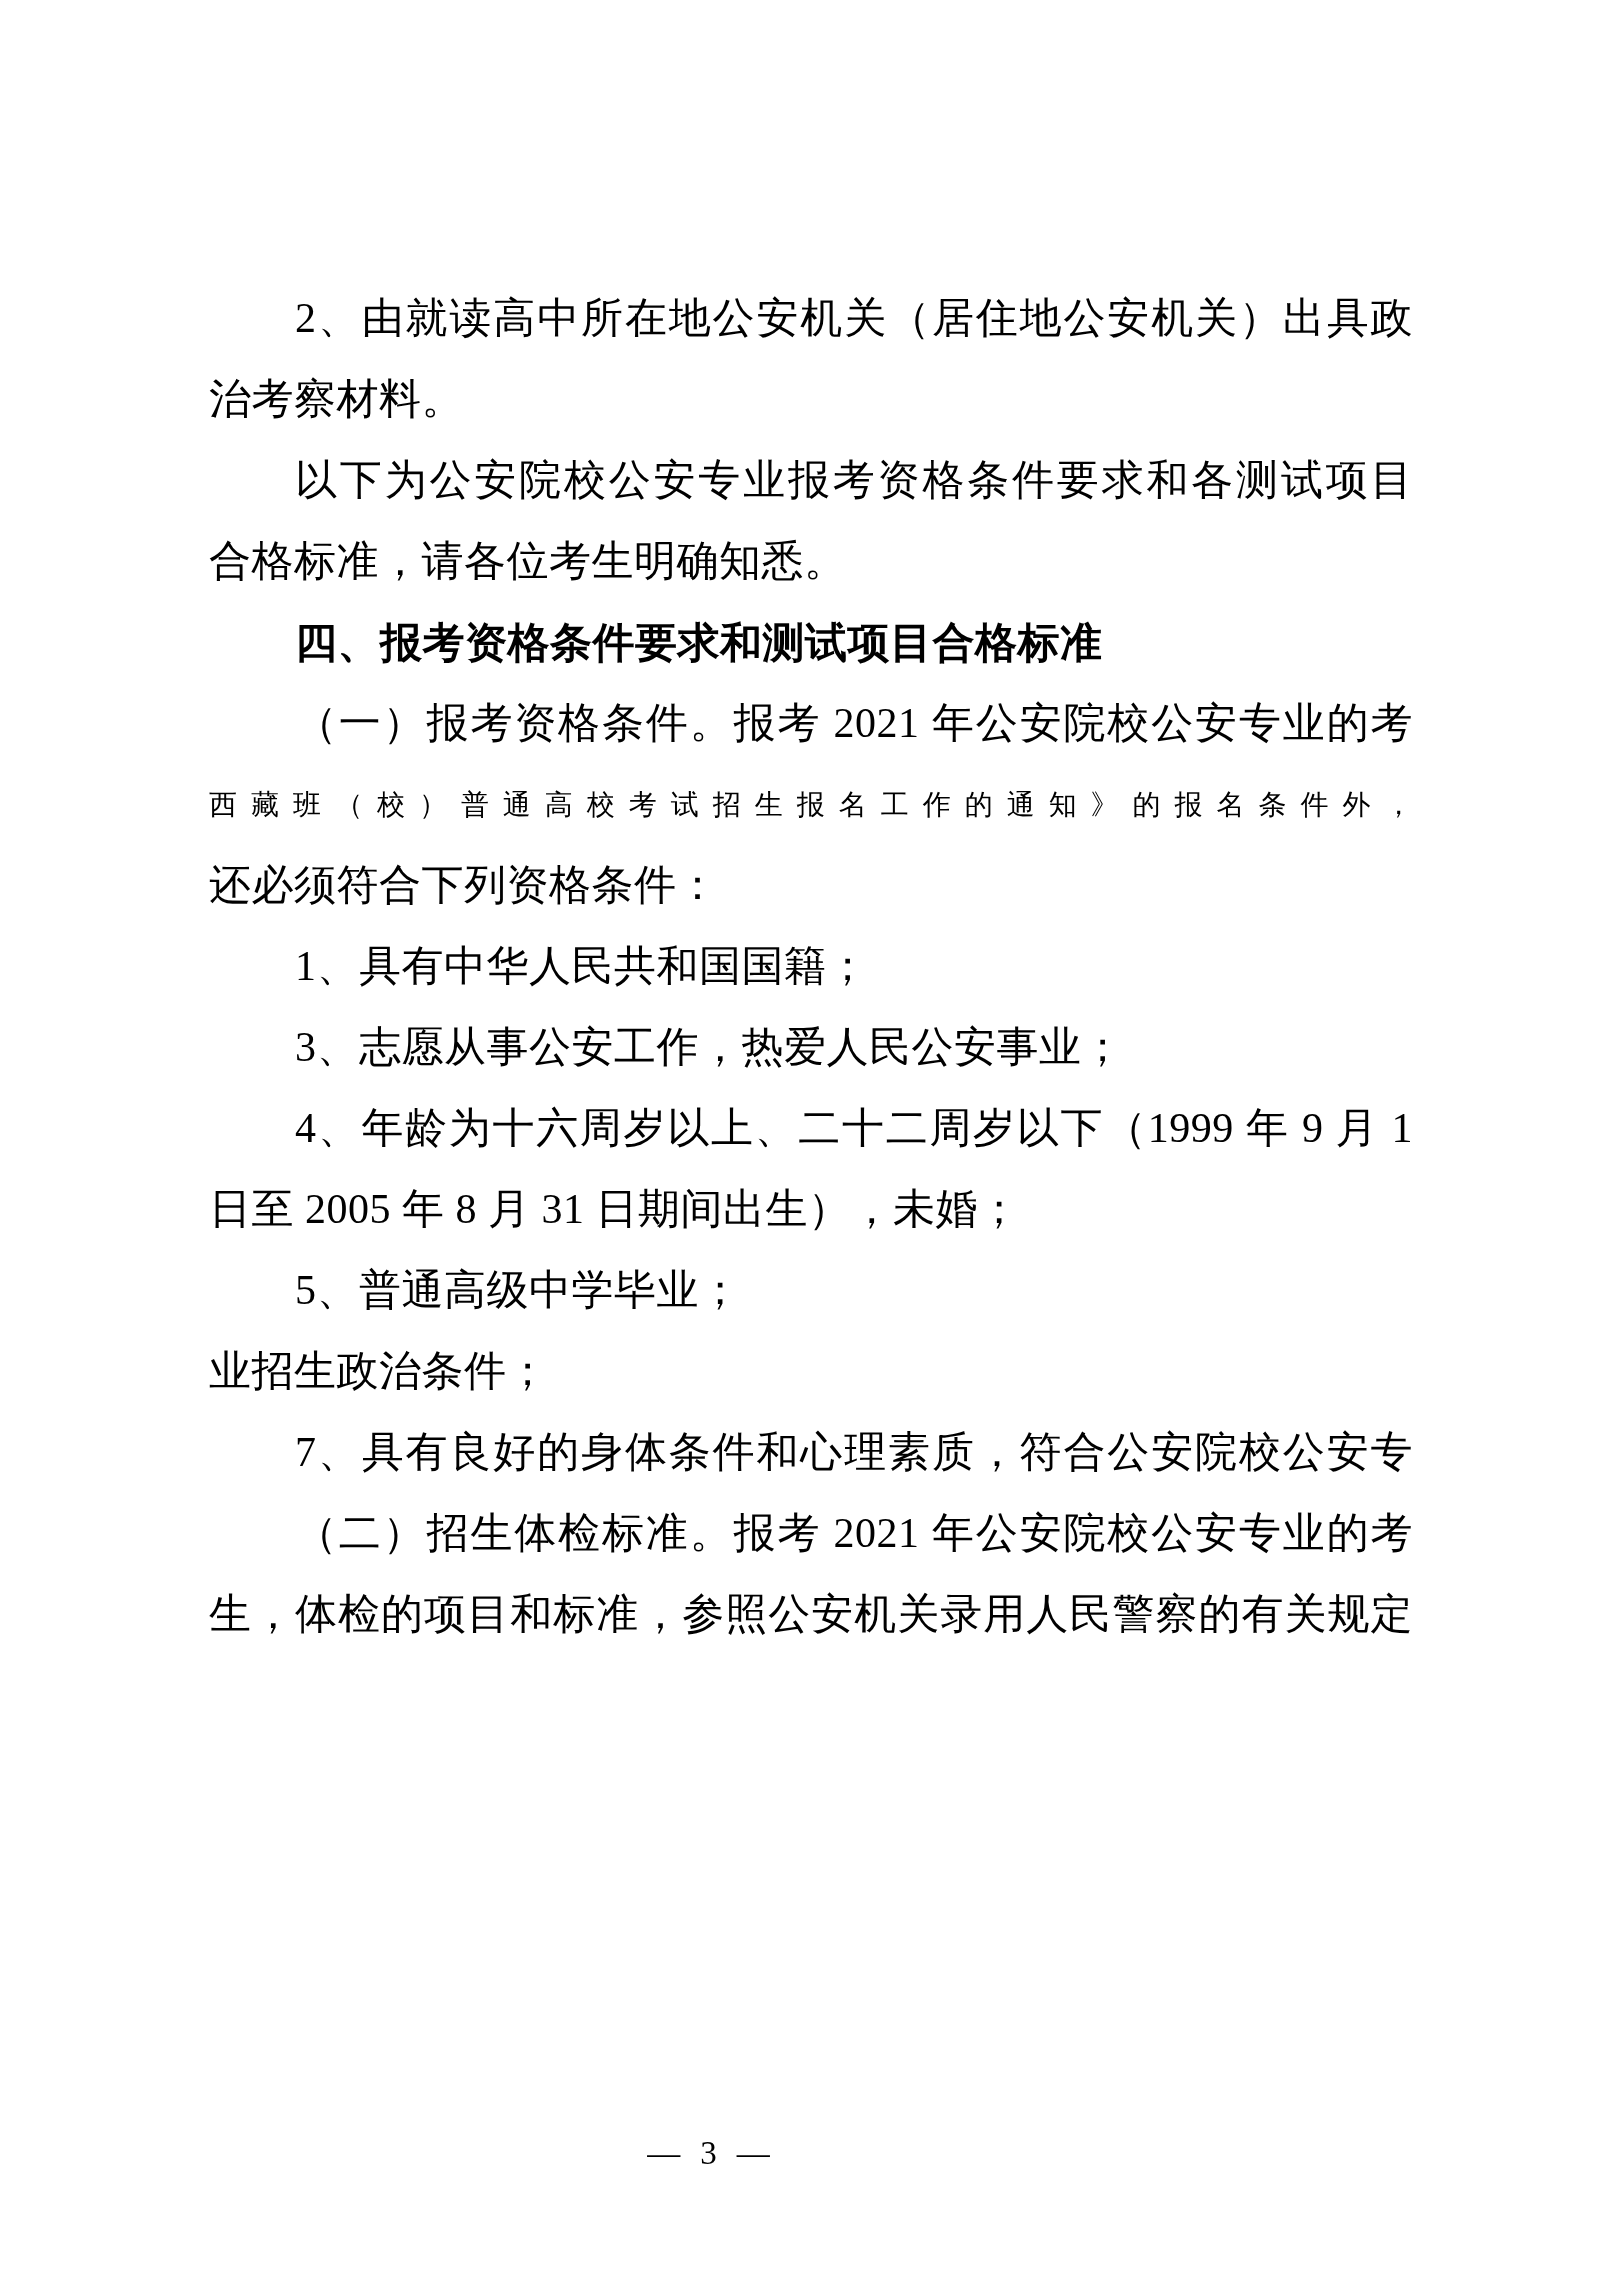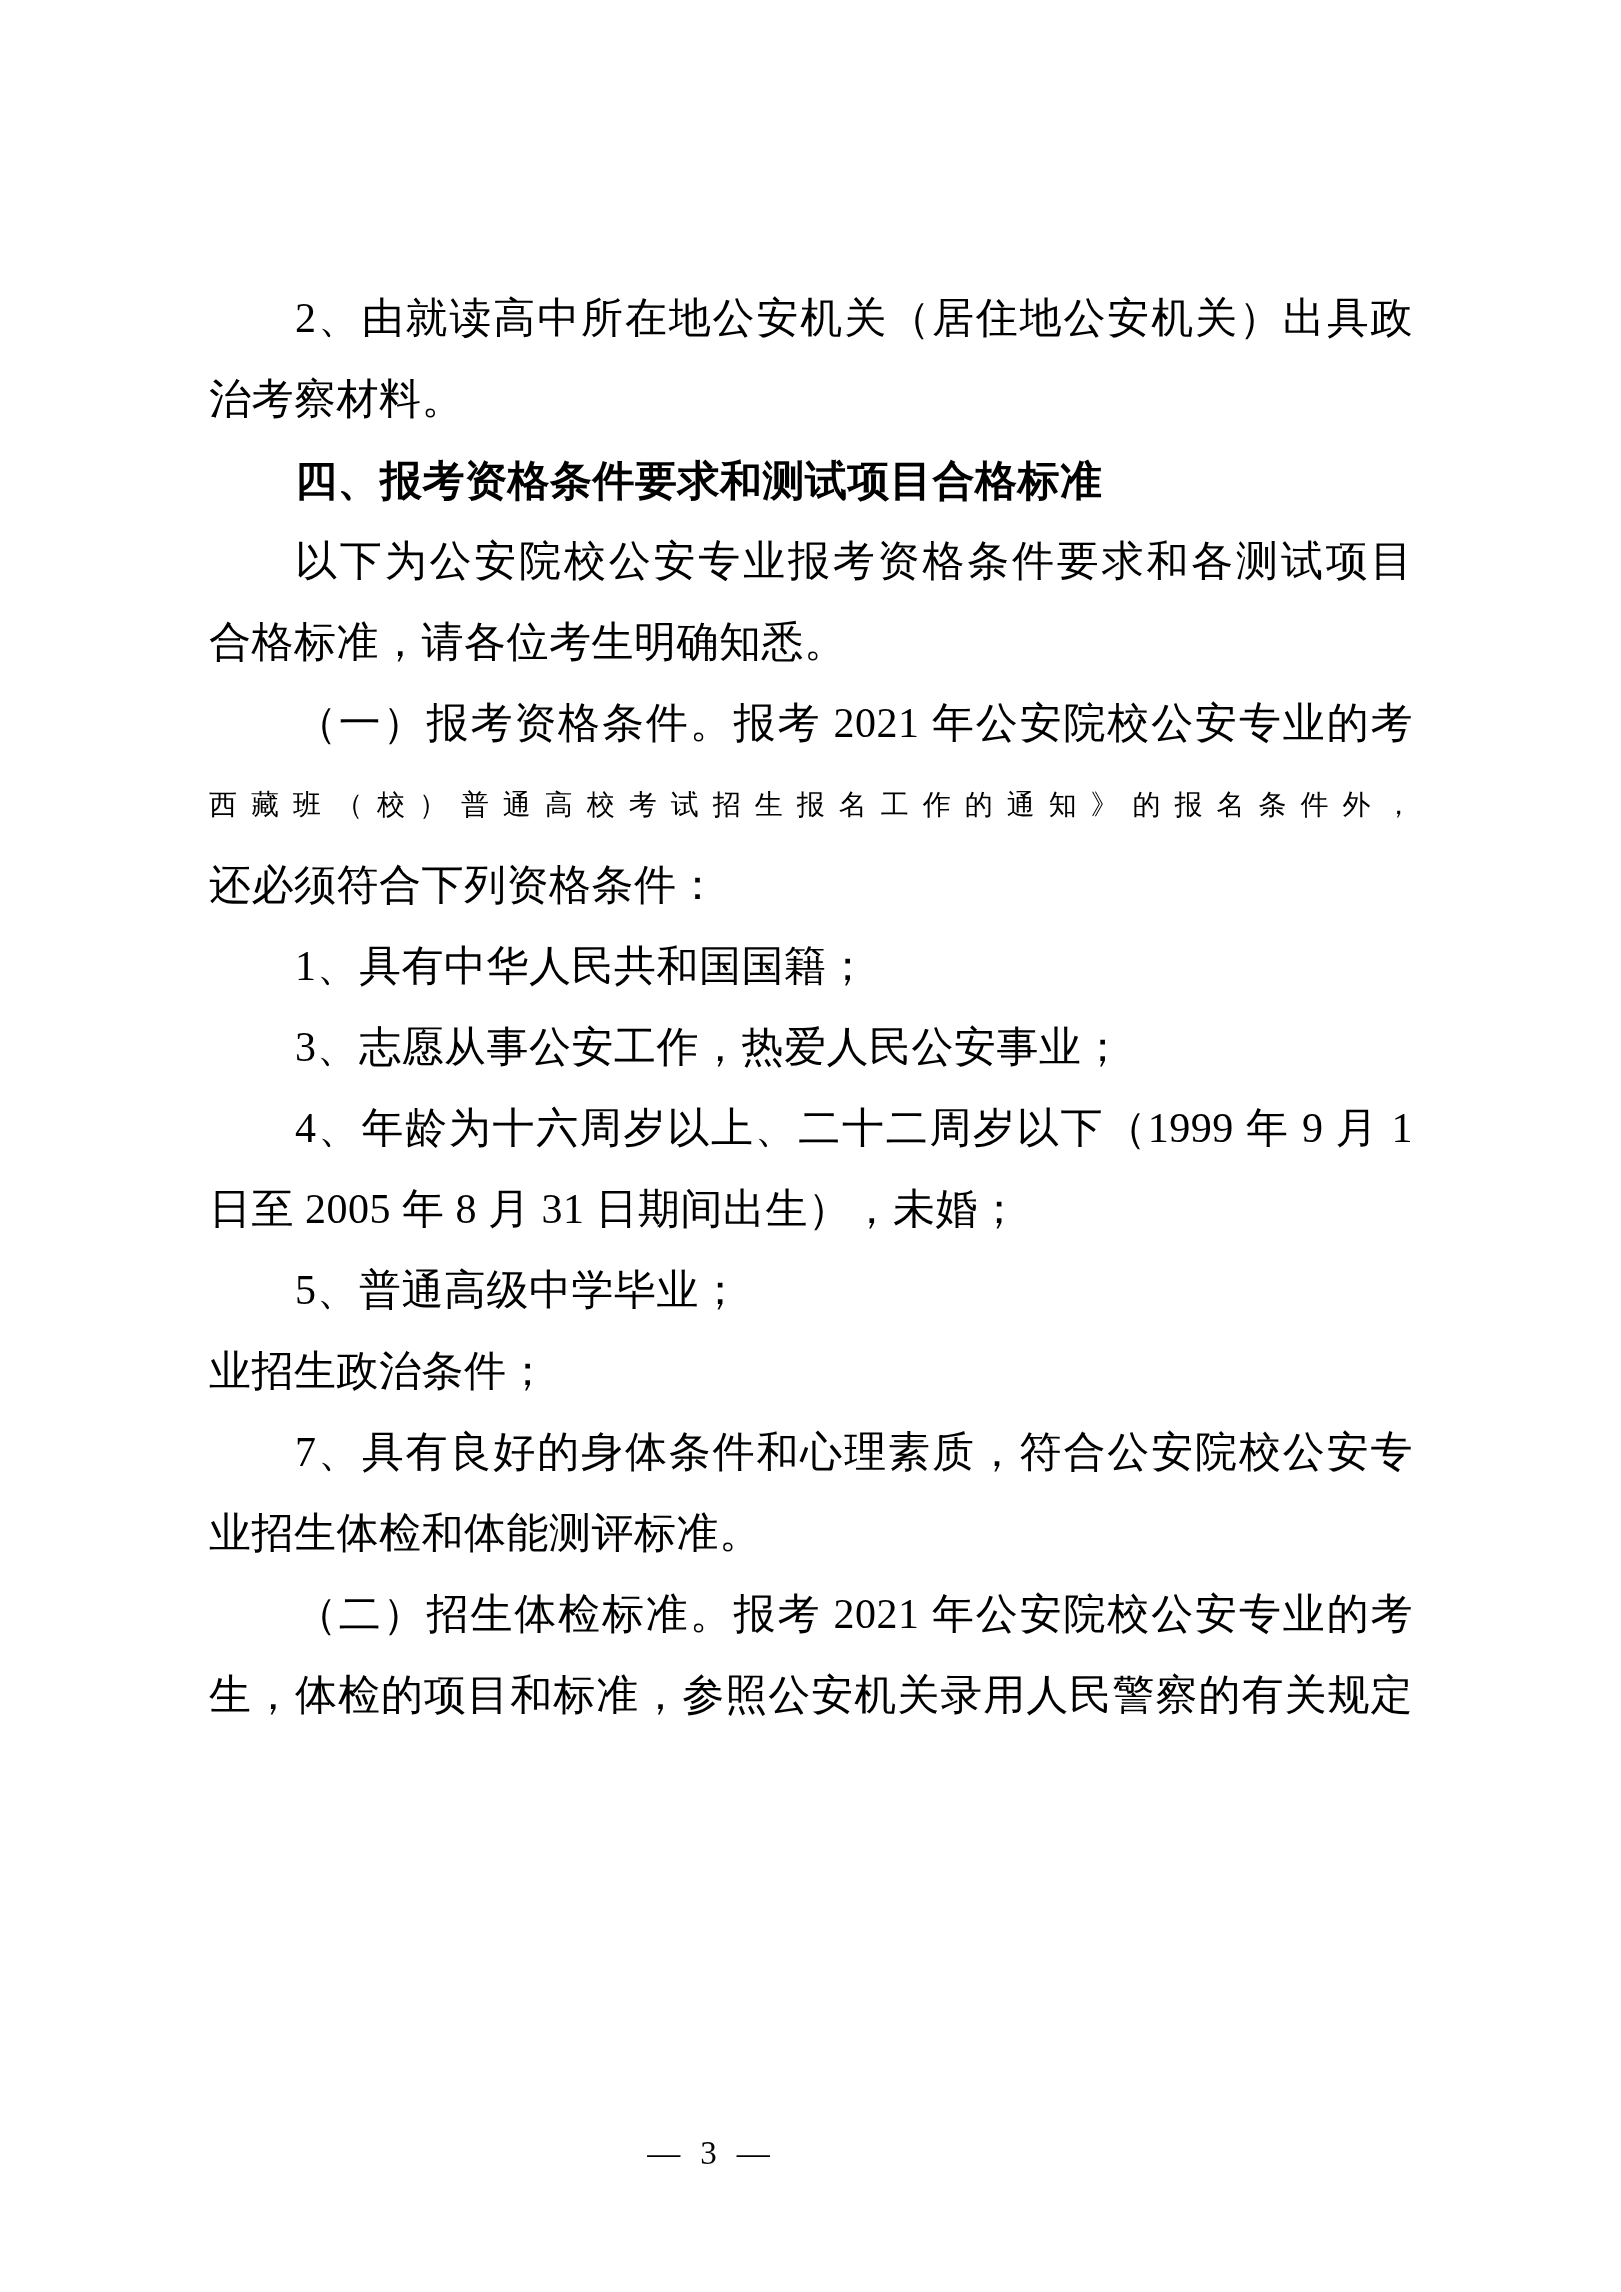"四、报考资格条件要求和测试项目合格标准" section.para { order: before "以下为公安院校公安专业报考资格条件要求和各测试项目" -> after "以下为公安院校公安专业报考资格条件要求和各测试项目" }
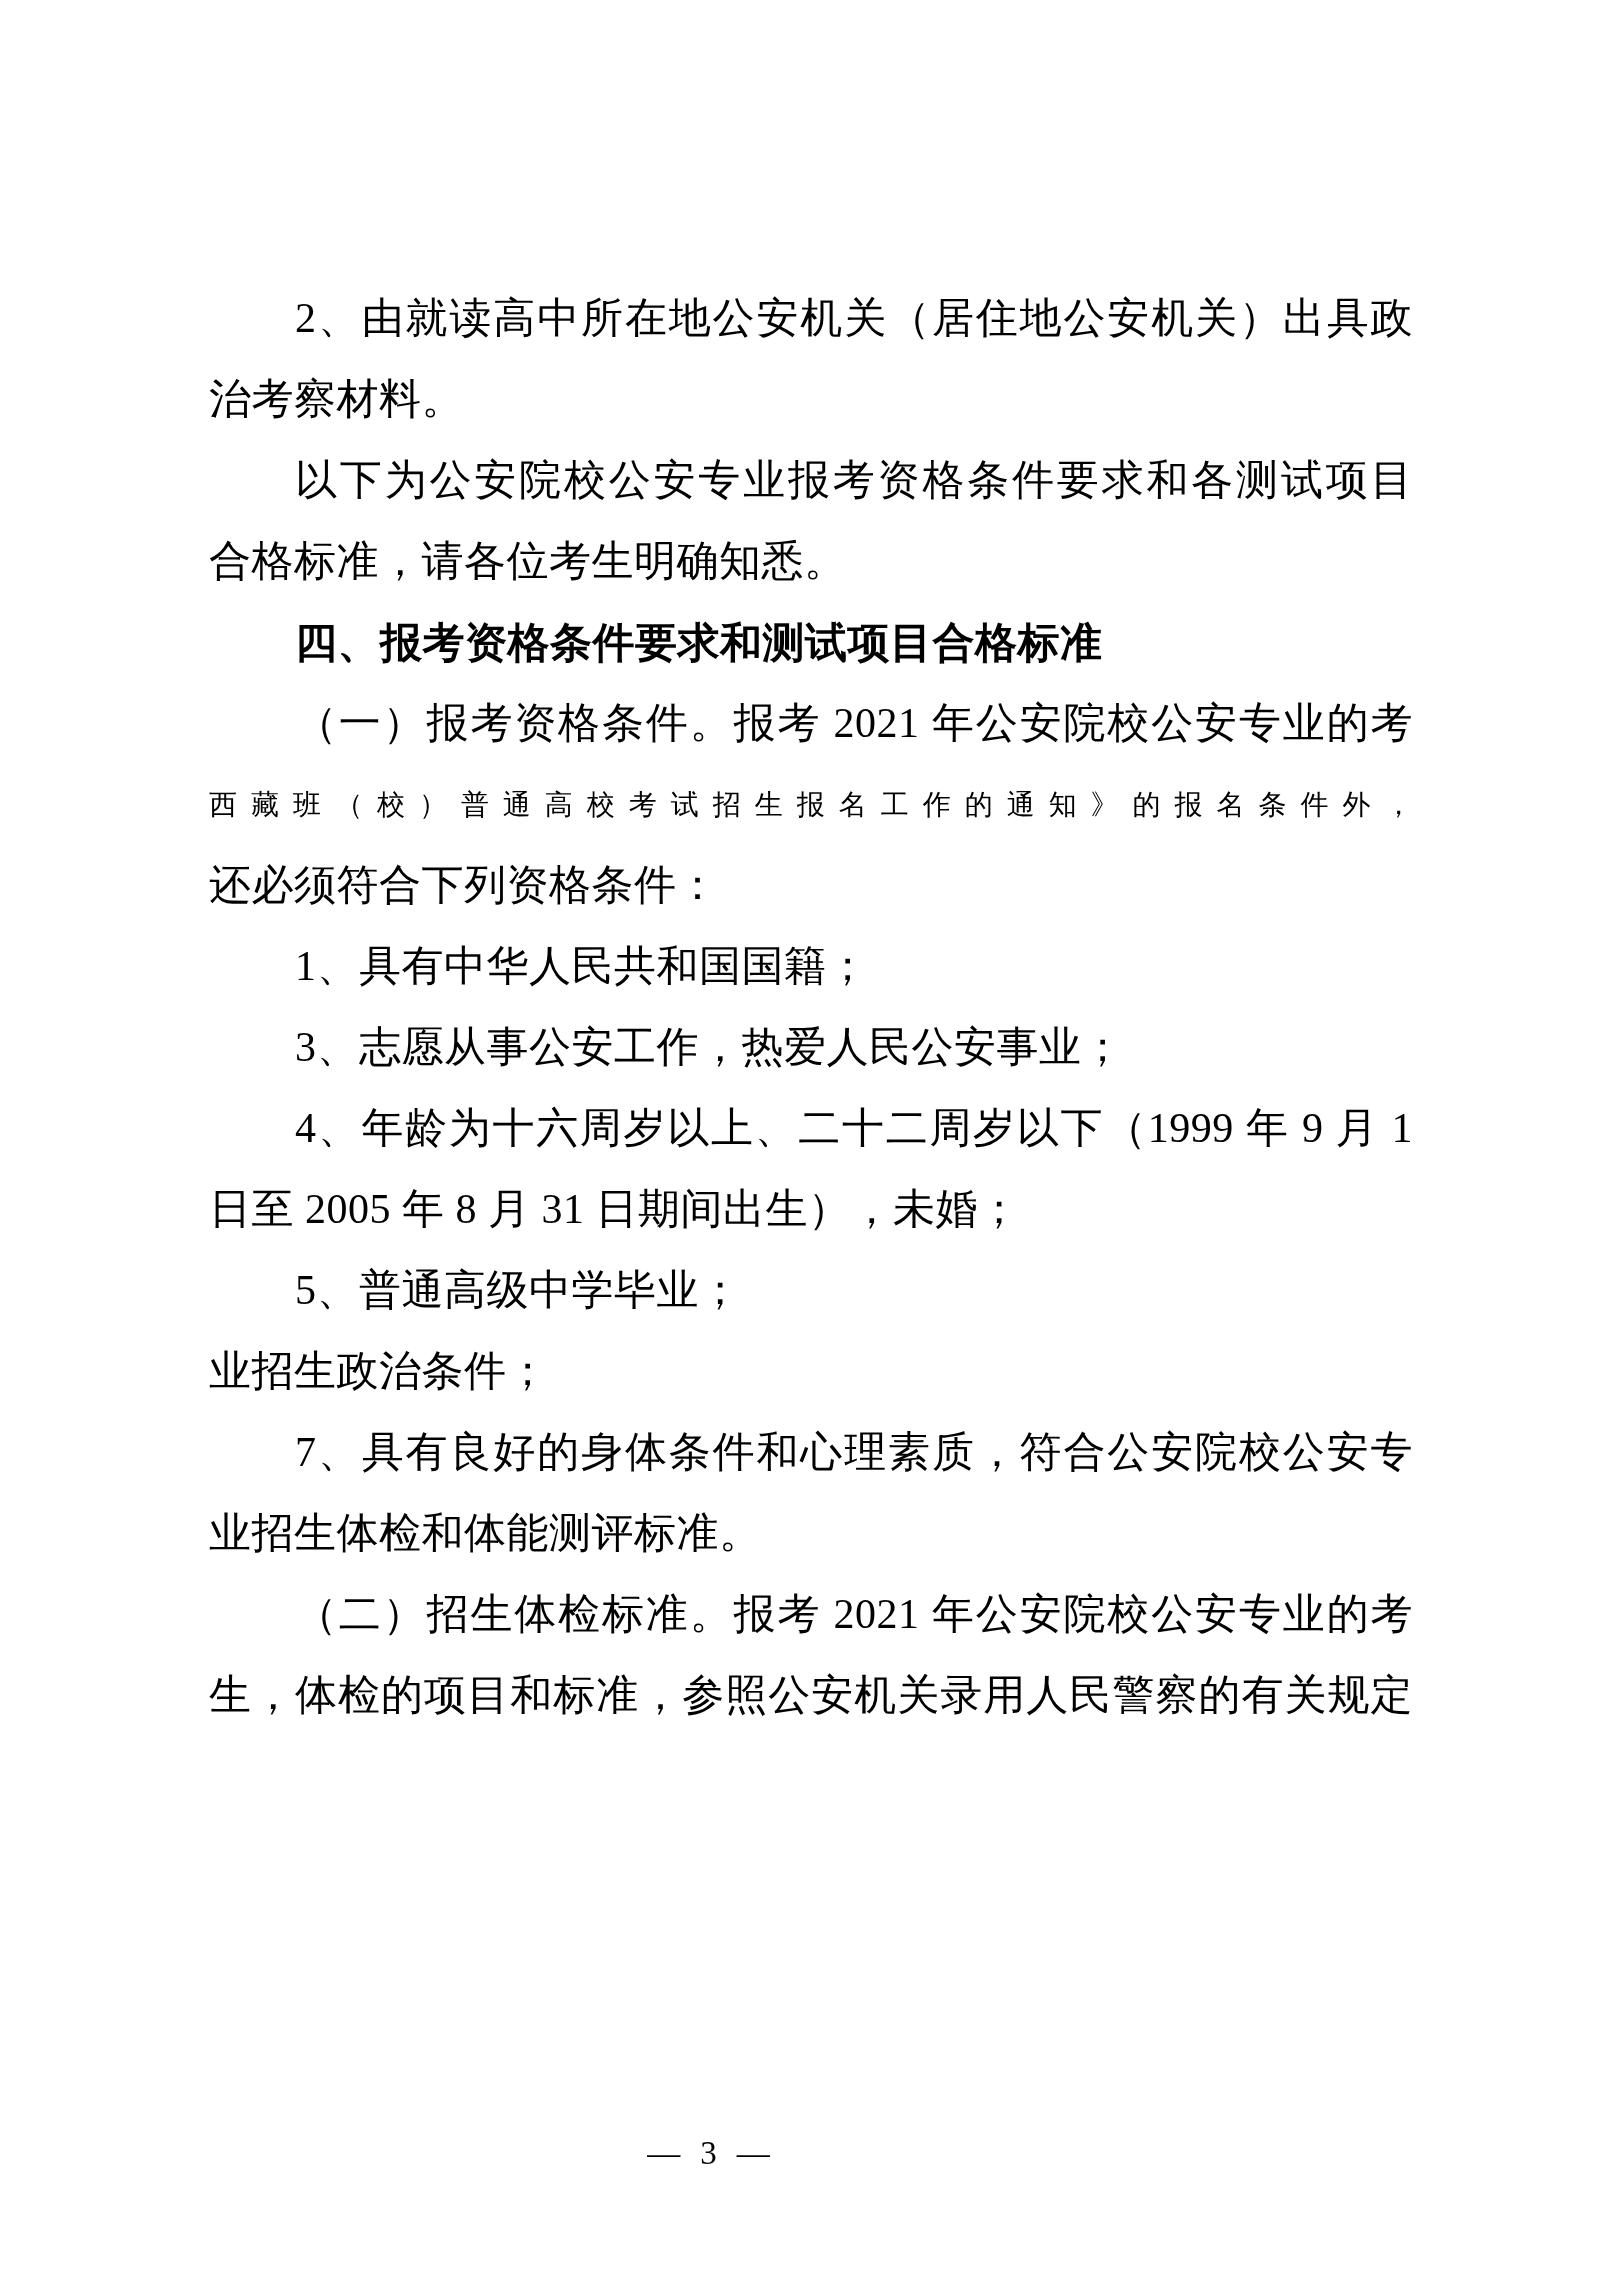"业招生体检和体能测评标准。" div.line { html: <div>业招生体检和体能测评标准。</div> -> none }
